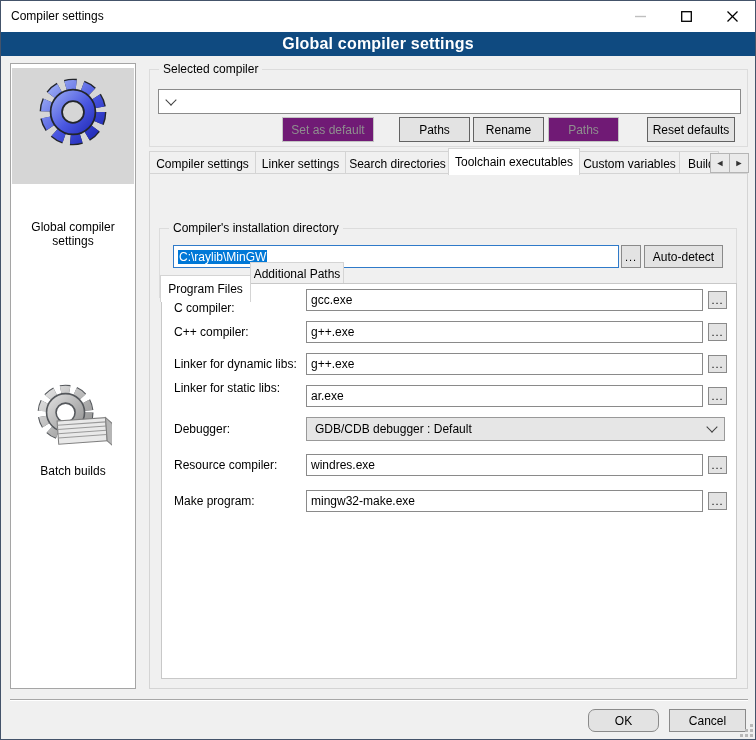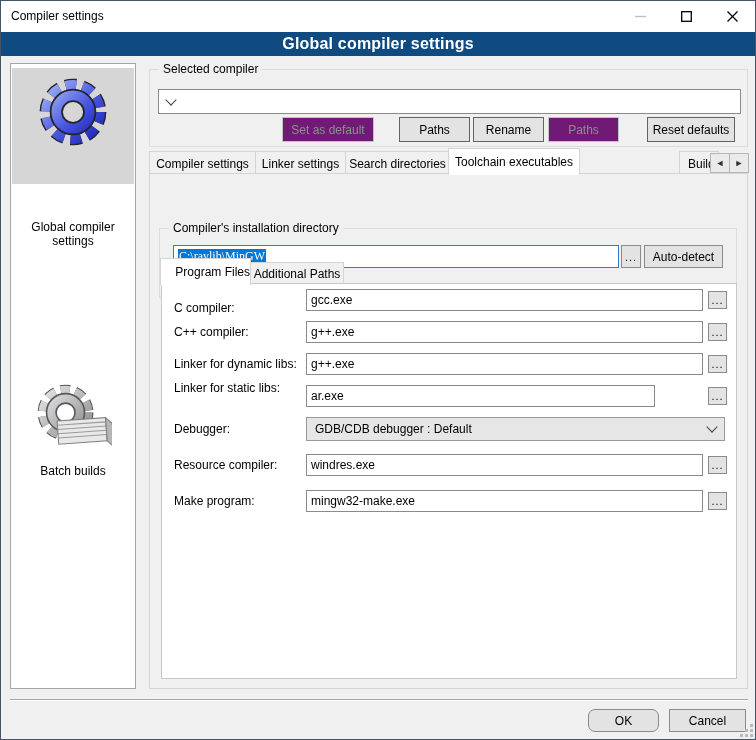"Custom variables" div.tab { html: none -> <div> <span>Custom variables</span> </div> }
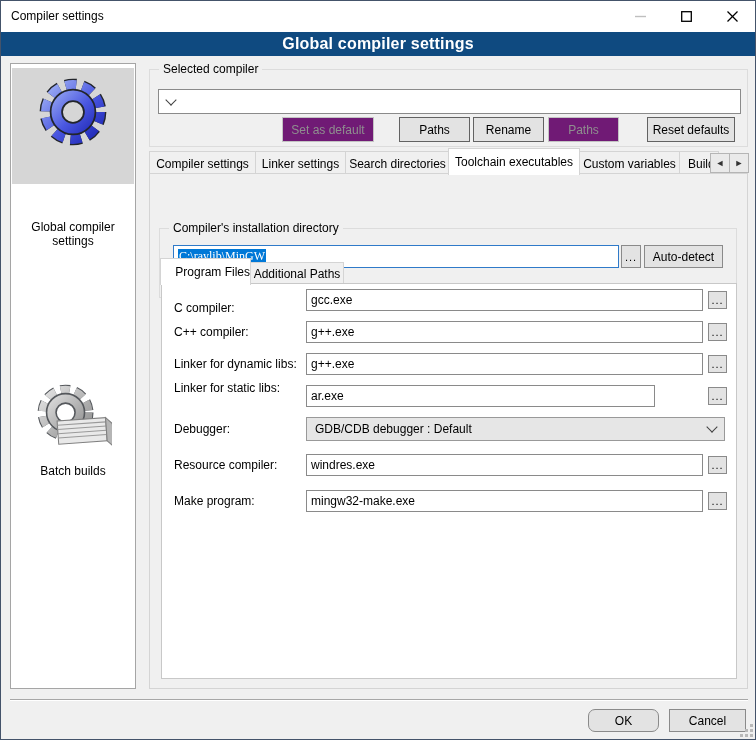"C:\raylib\MinGW" .selspan { font-family: Liberation Serif, serif -> none }
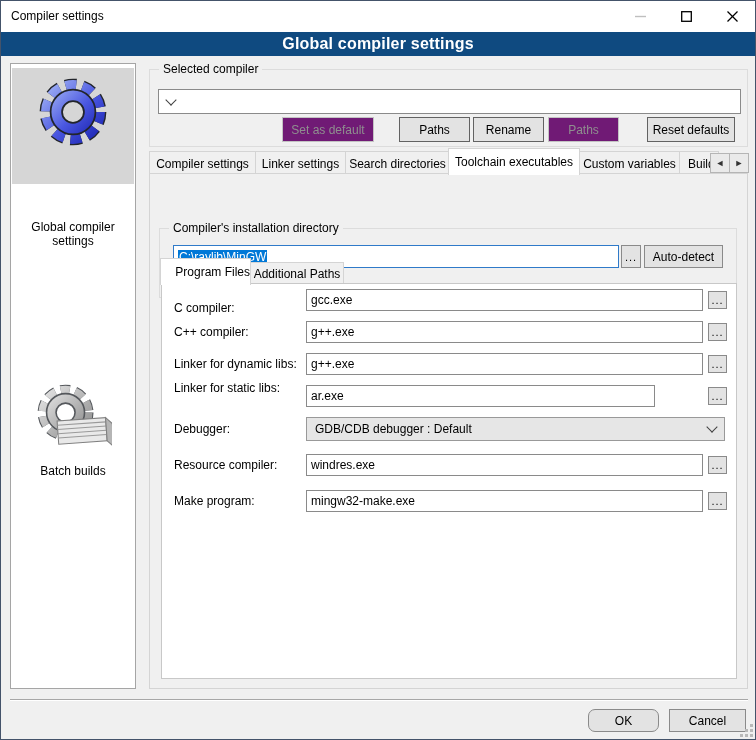"Program Files" div.tab { justify-content: flex-end -> none; top: 257px -> 274px }
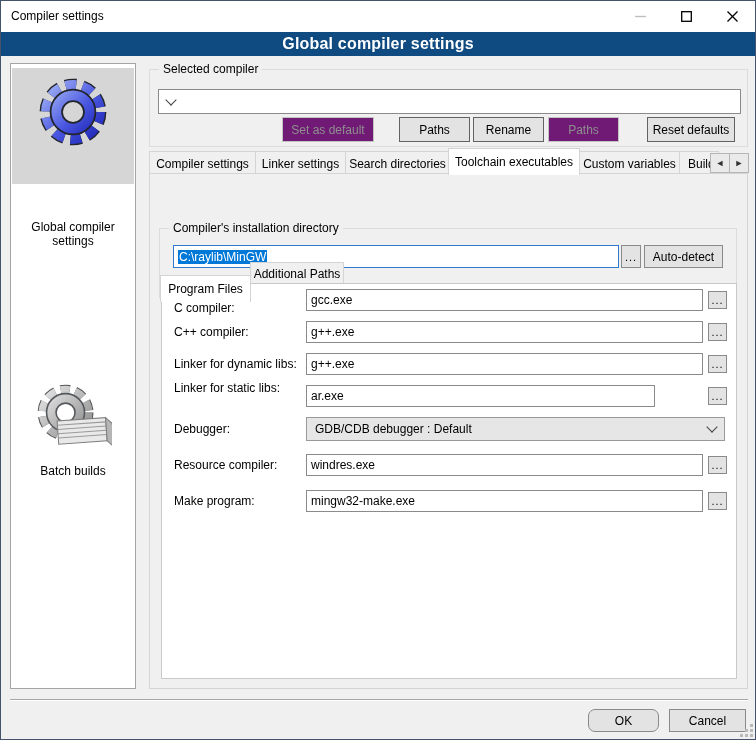"ar.exe" div.abs { width: 349px -> 397px }
